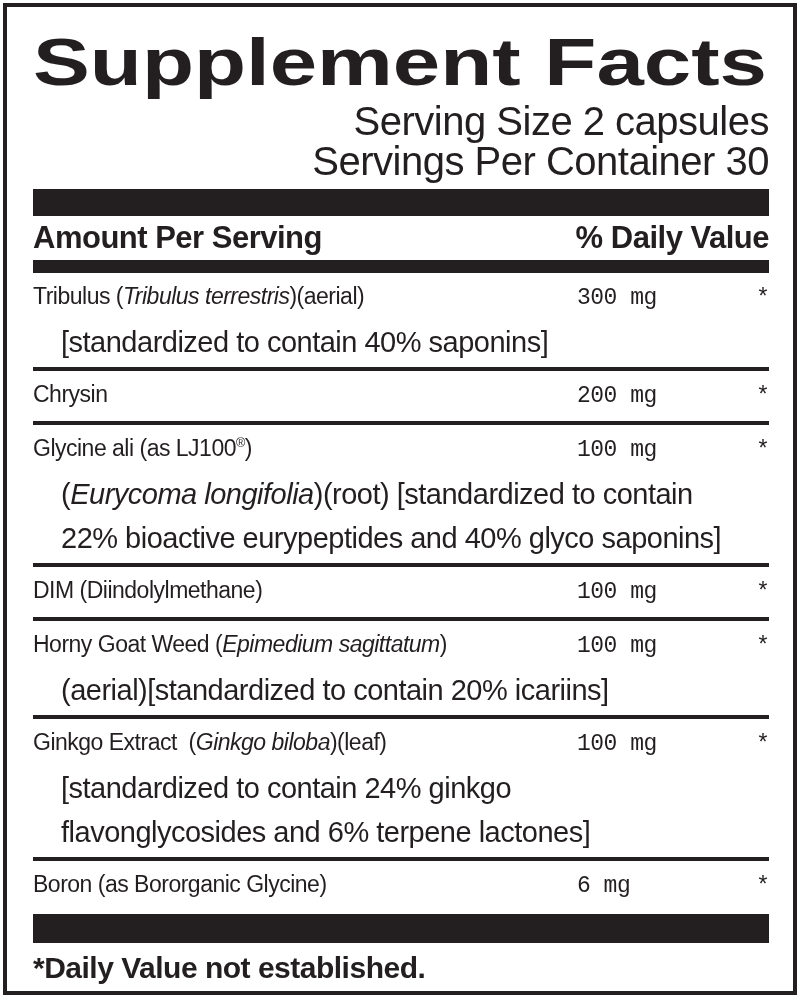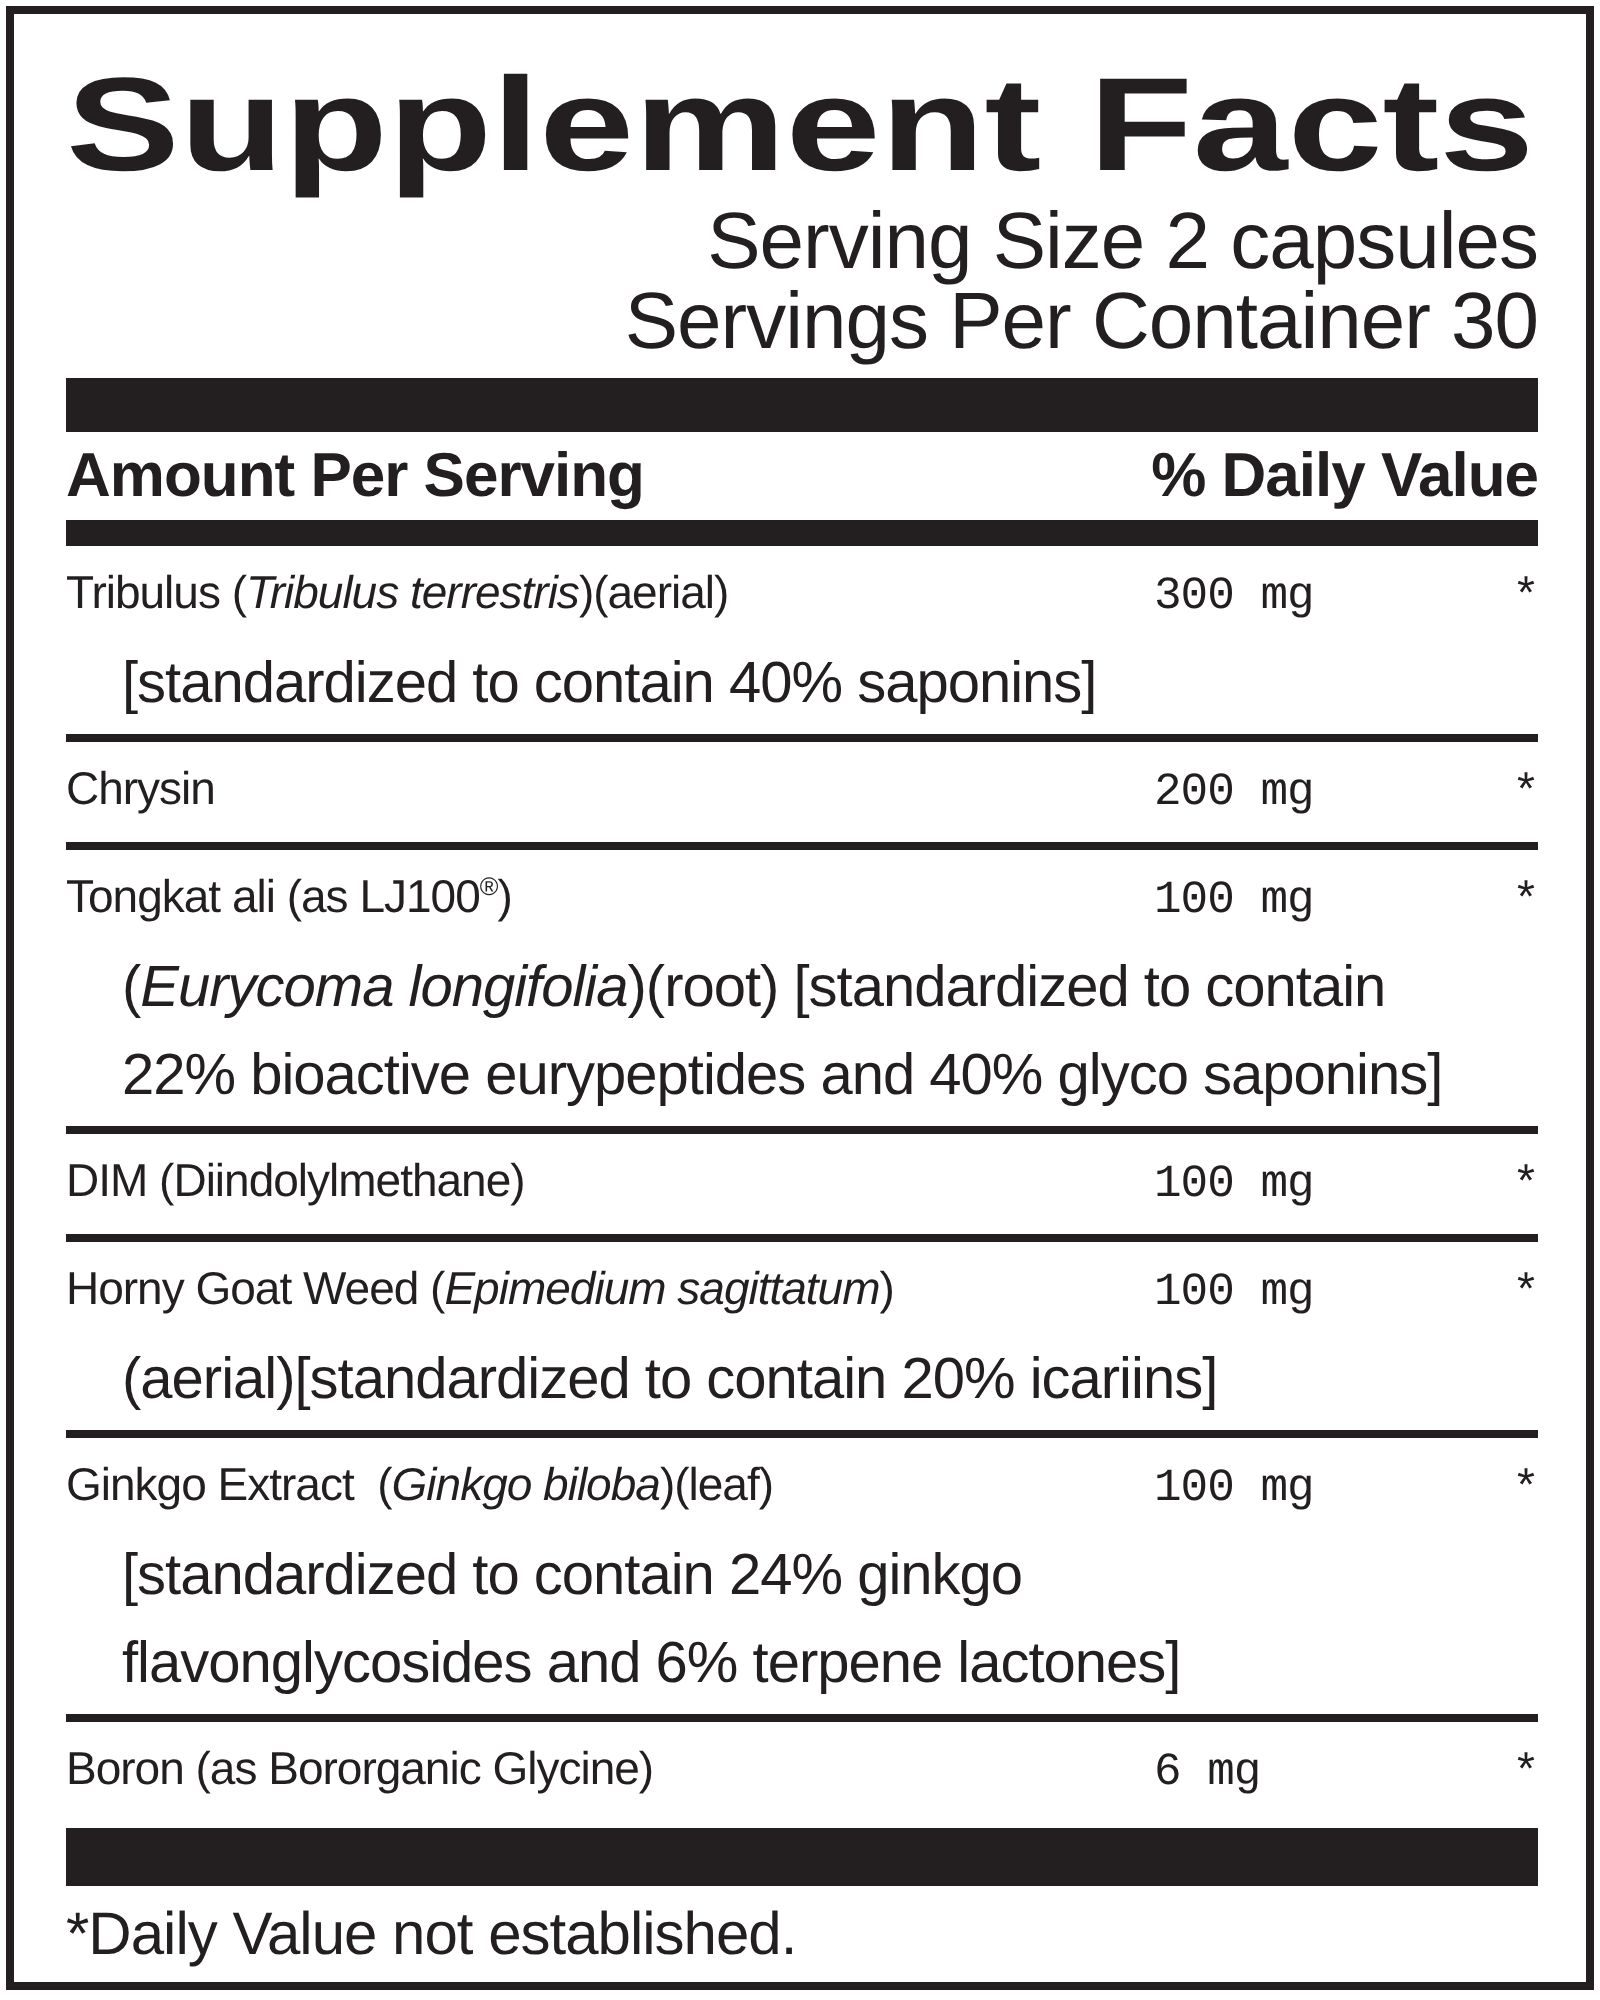"Tongkat ali (as LJ100" span { text: Tongkat -> Glycine }
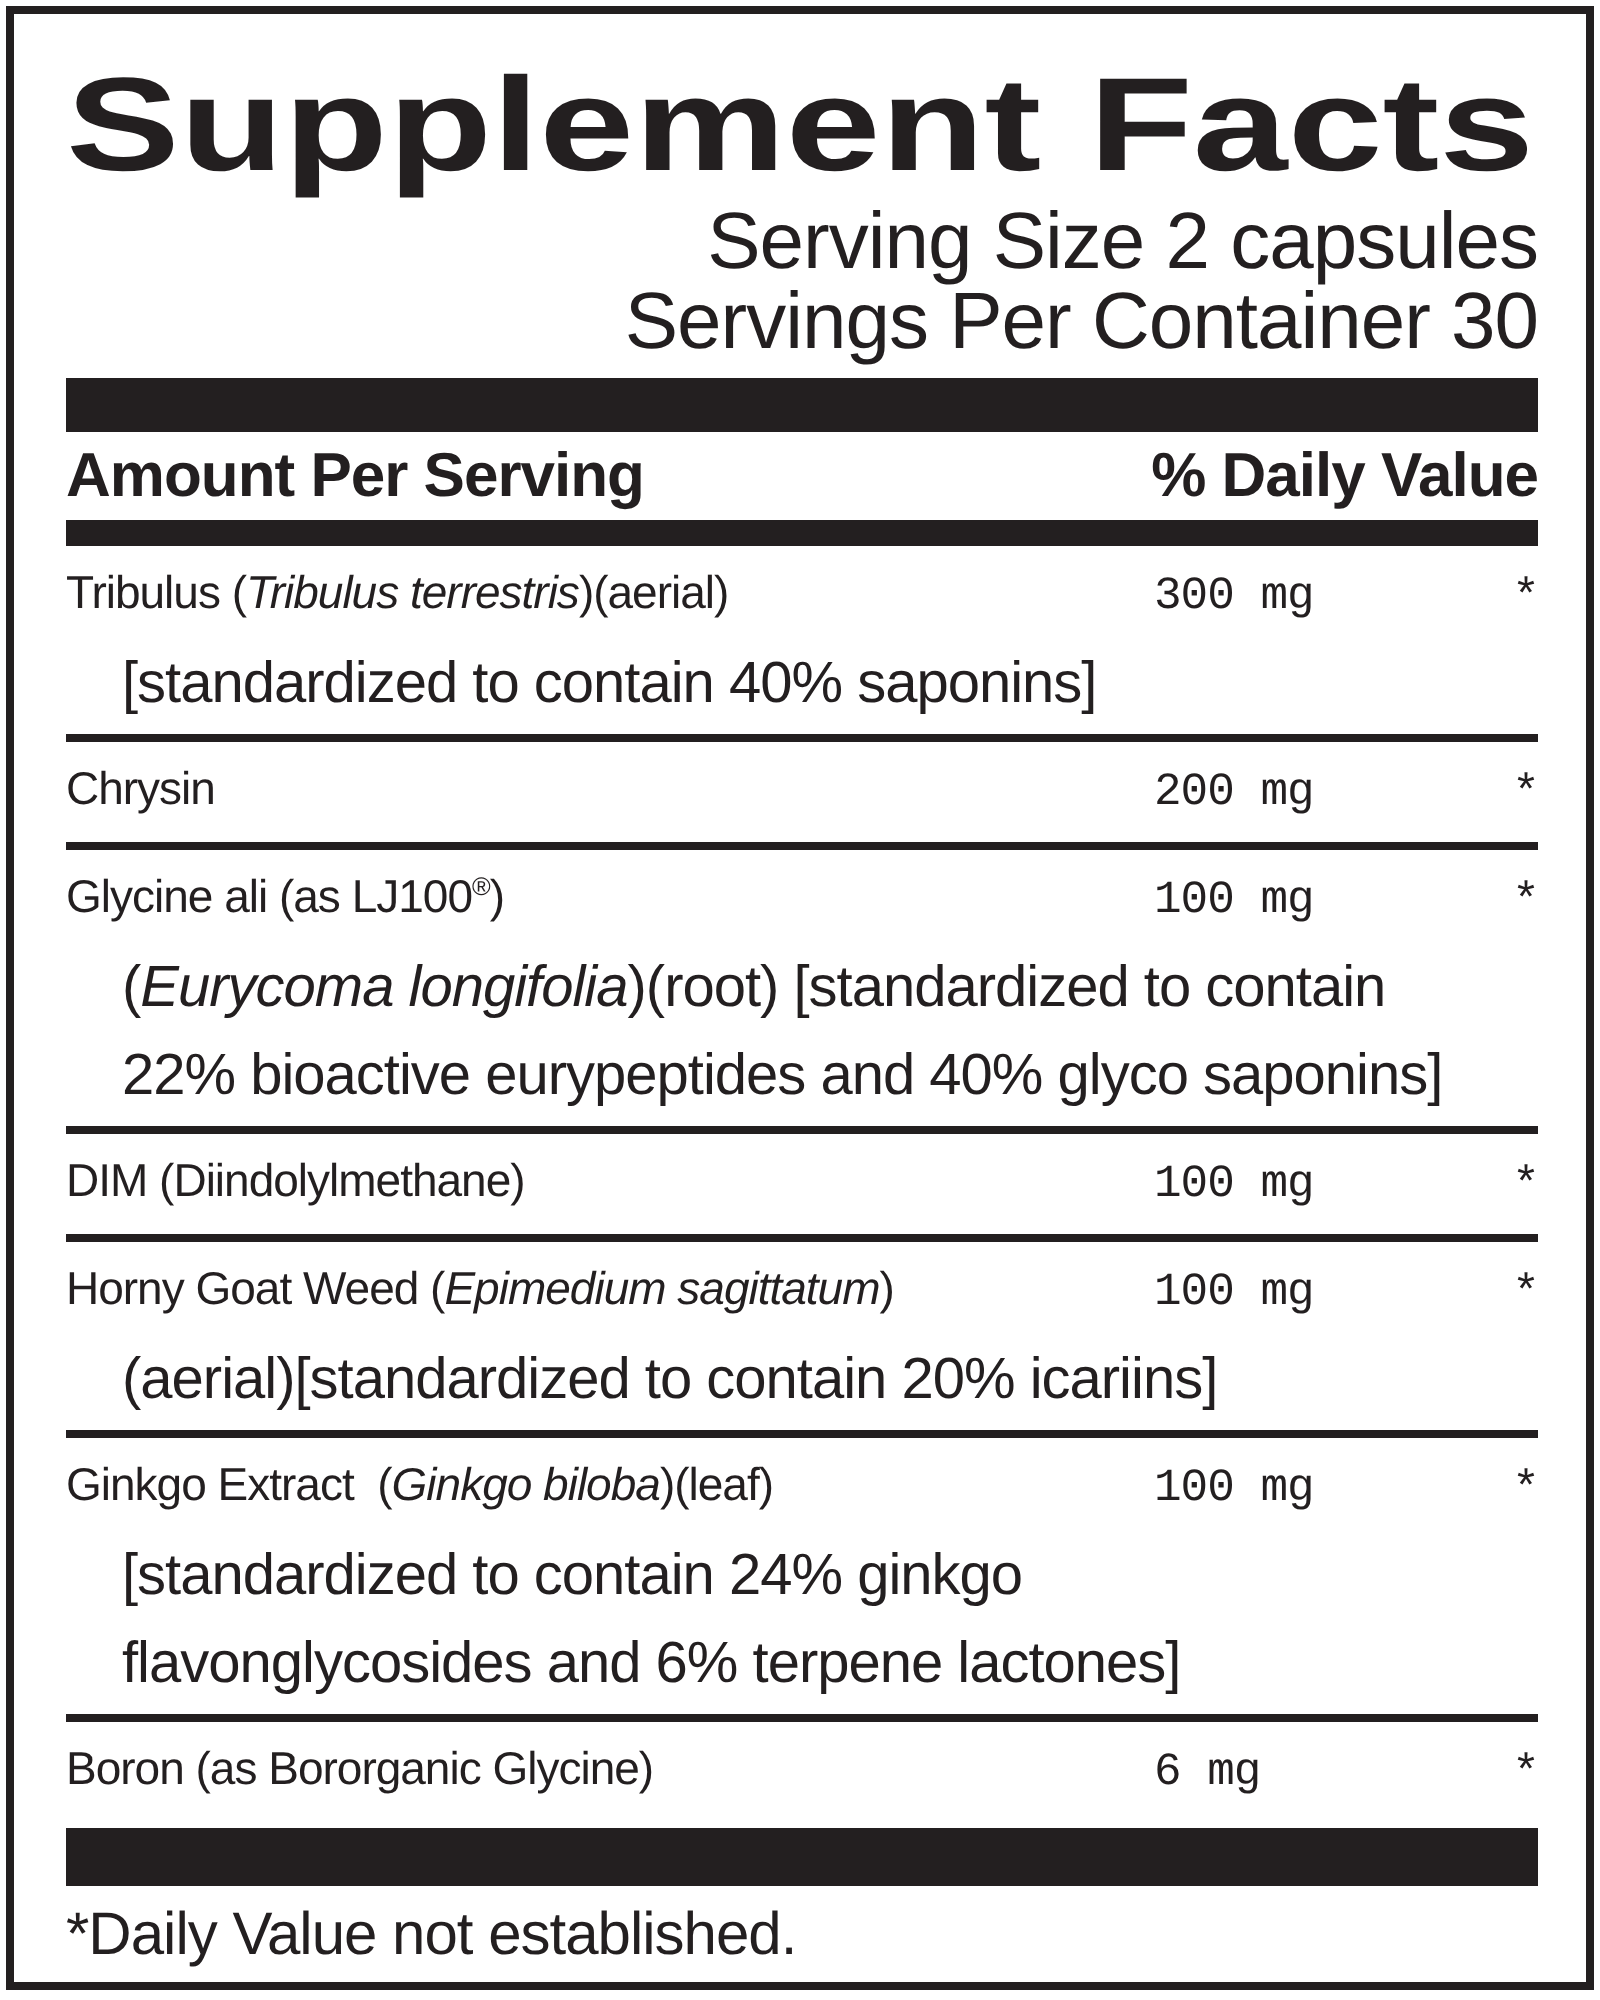"*Daily Value not established." .footnote { font-weight: none -> bold }
